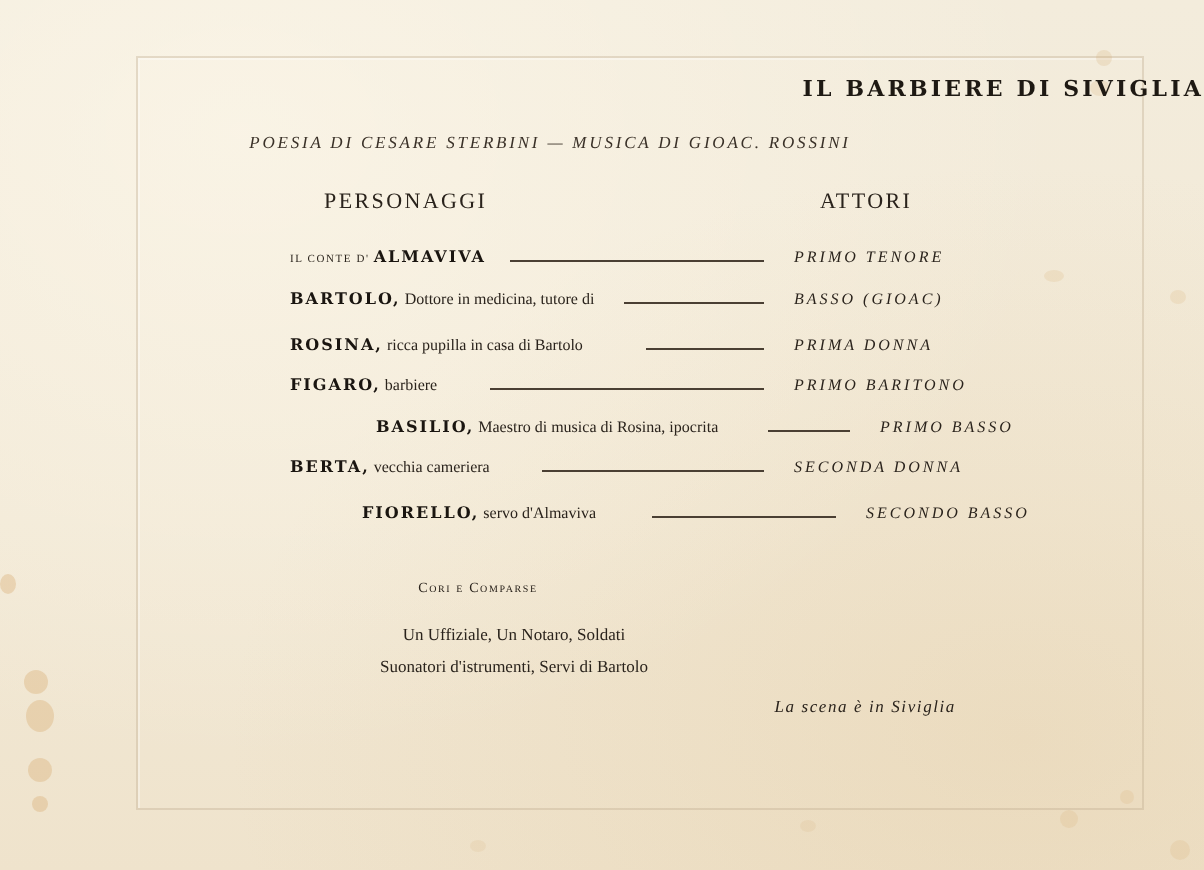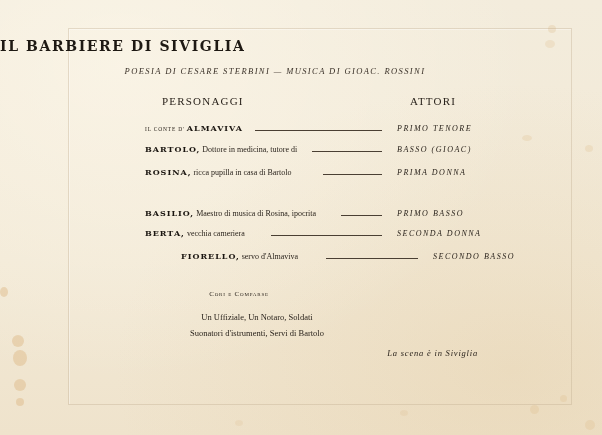"IL BARBIERE DI SIVIGLIA" .title { font-size: 14px -> 11px; text-align: left -> right }
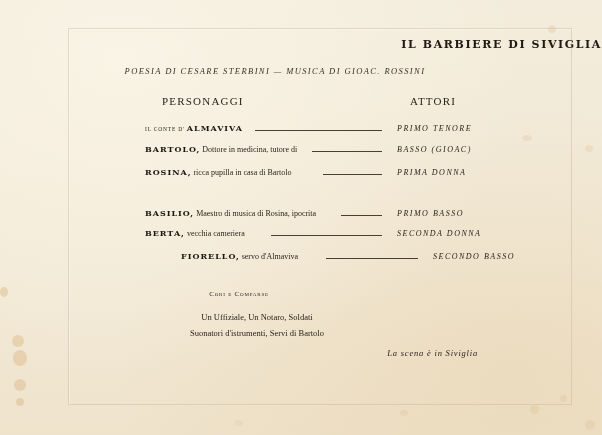"FIGARO, barbiere" div.row { html: none -> <div> <span><span>FIGARO,</span> <span>barbiere</span></span> <span></span> <span>PRIMO BARITONO</span> </div> }
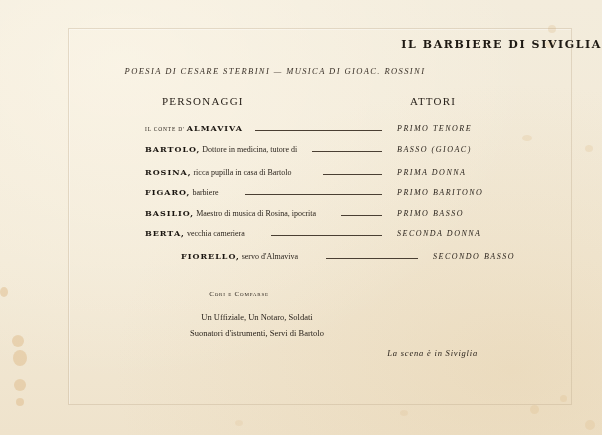"BASILIO, Maestro di musica di" div.row { margin-left: none -> 43px }
